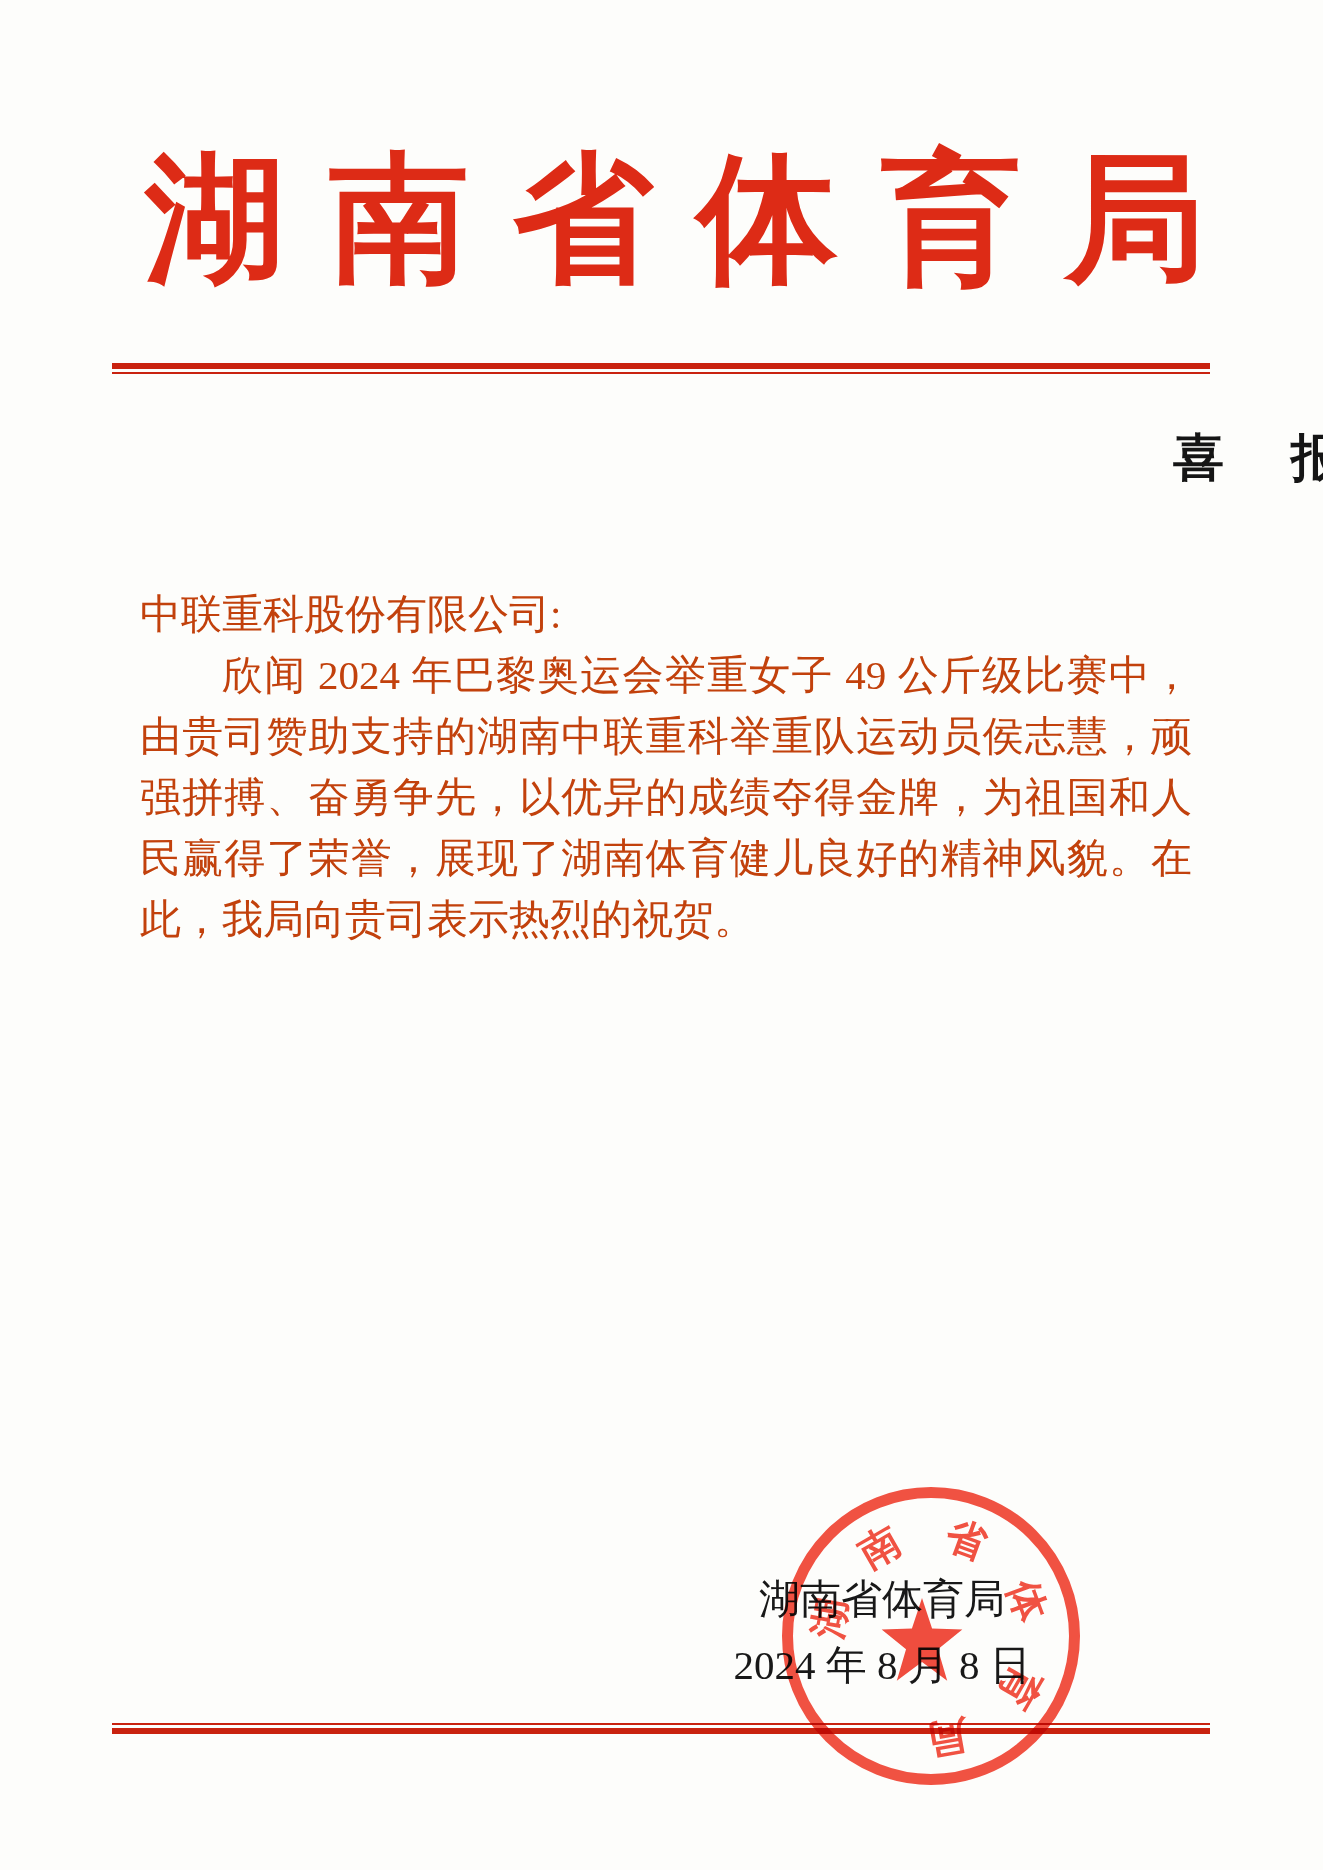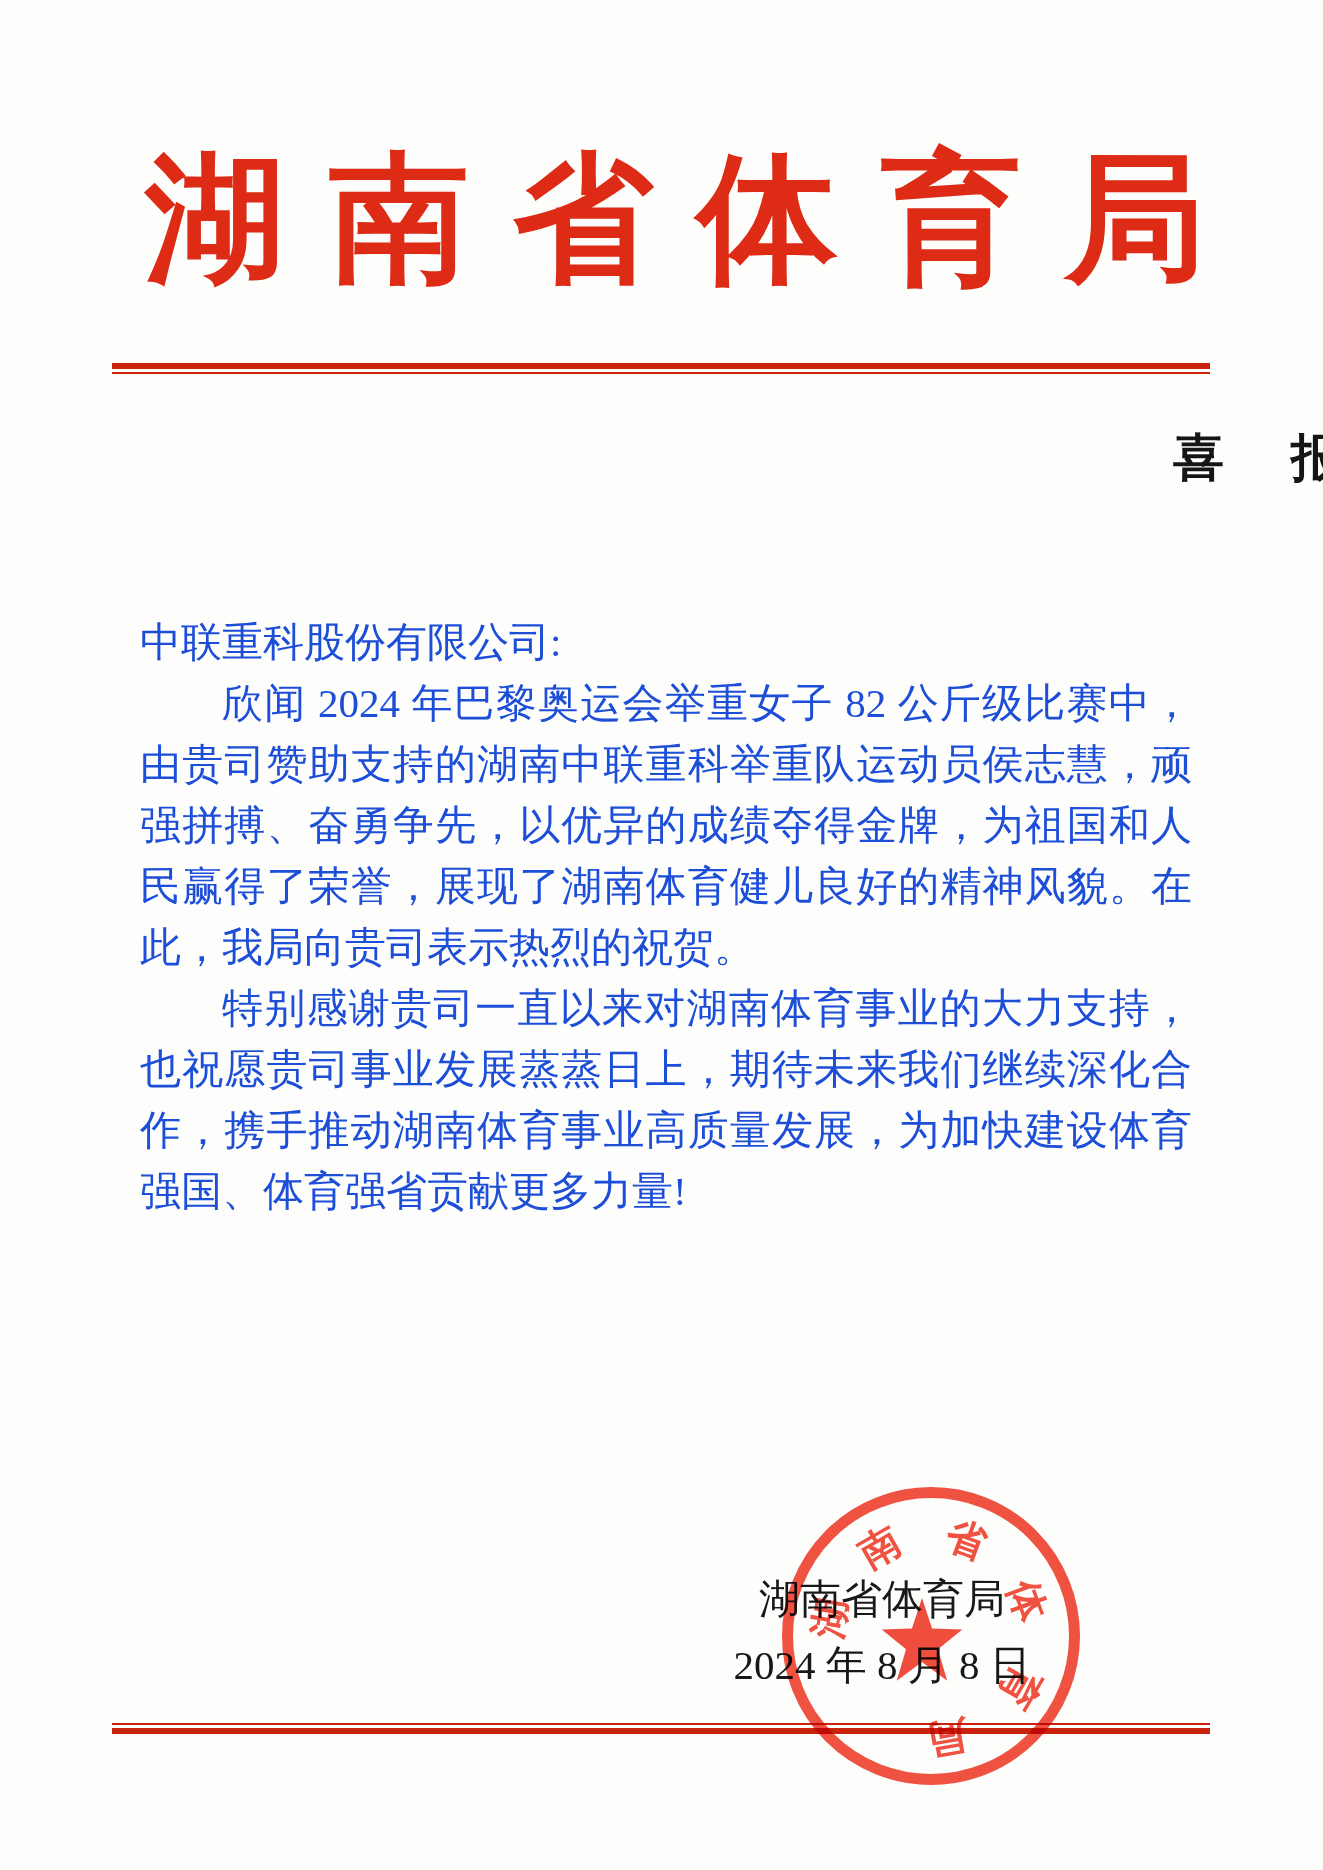"中联重科股份有限公司:" .body-text { color: #1d4ed8 -> #c2410c; margin-top: 28px -> none }
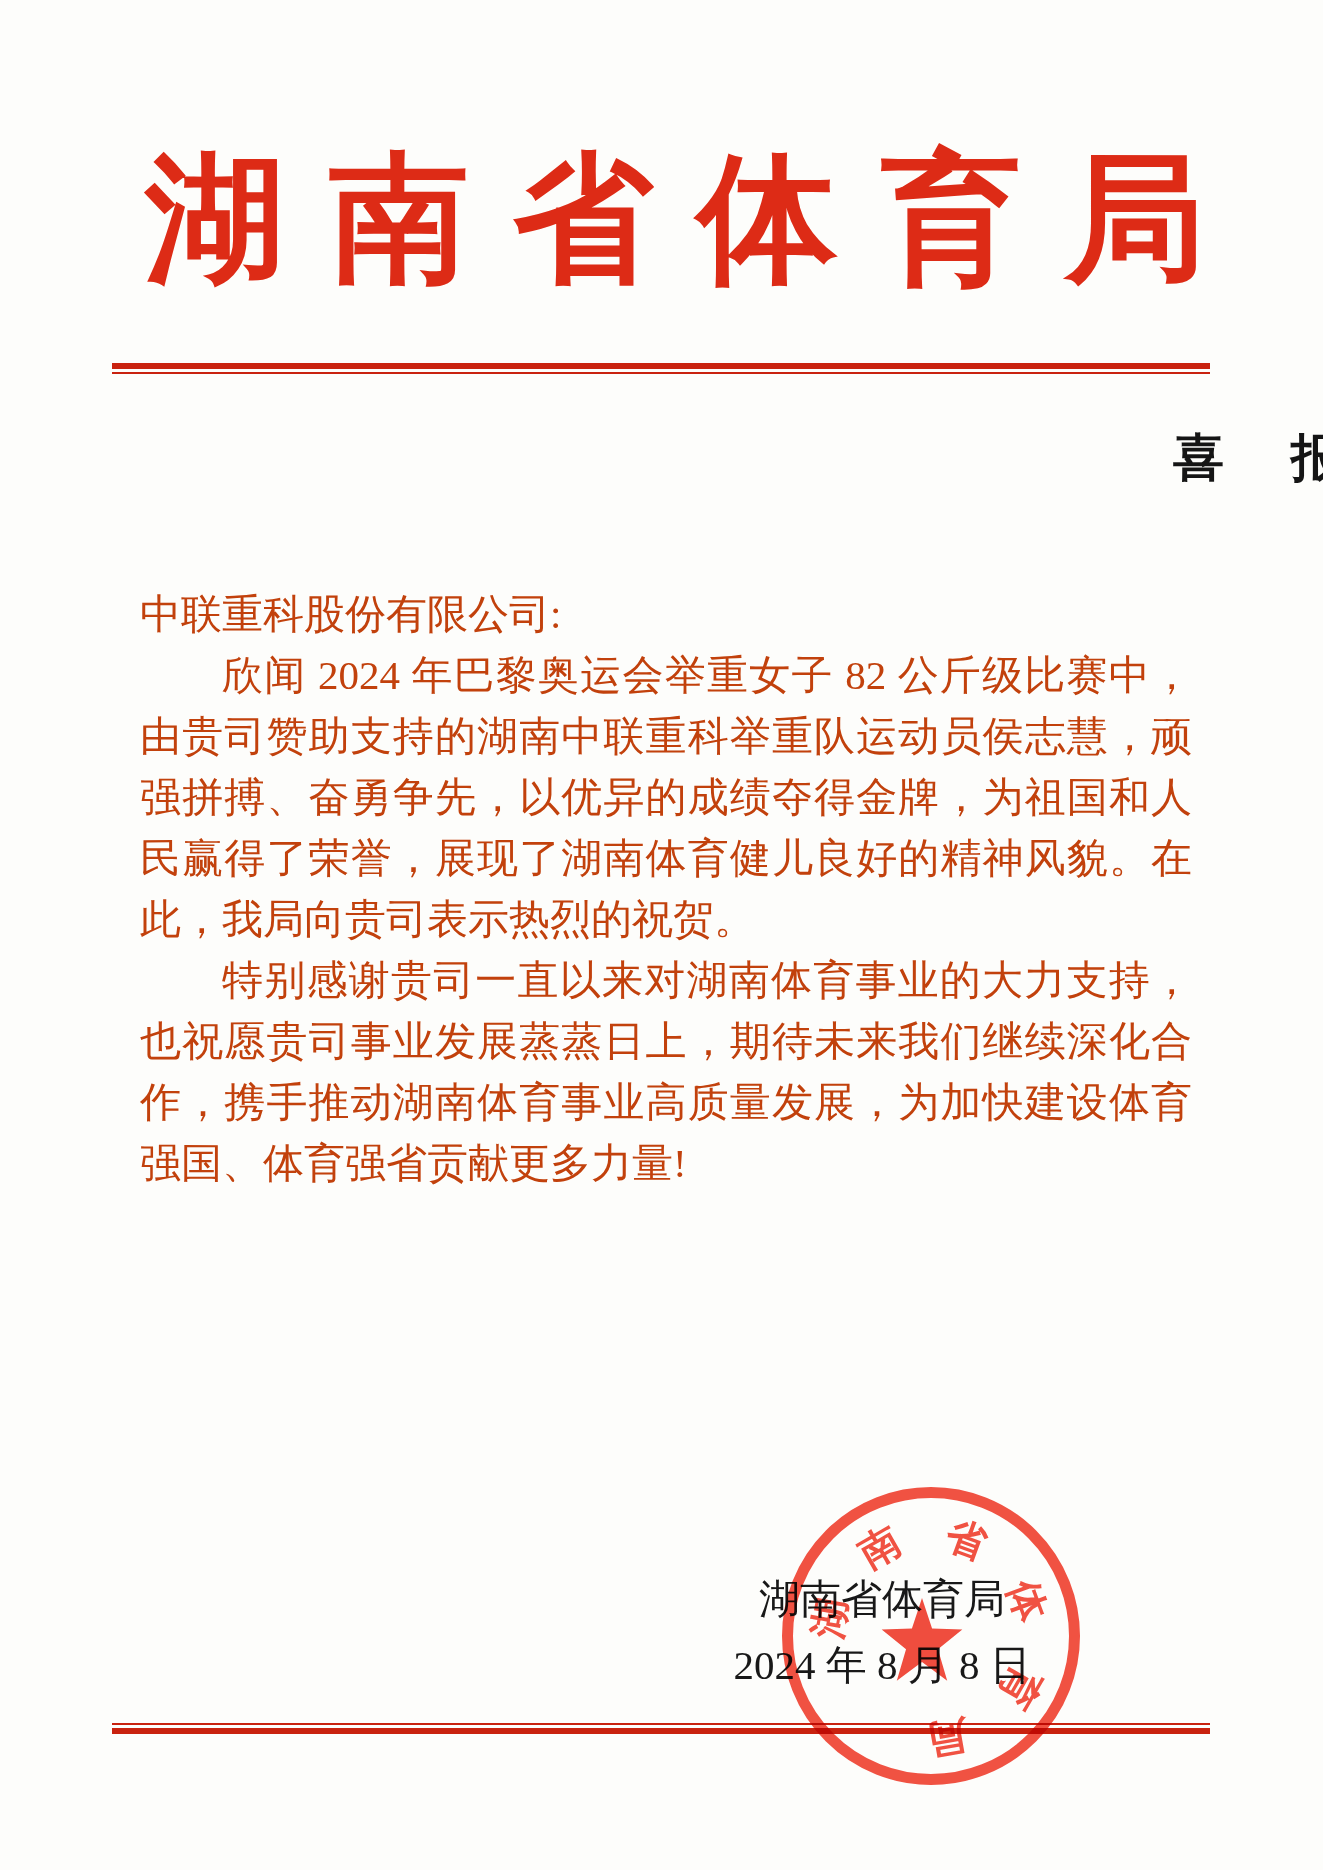"欣闻 2024 年巴黎奥运会举重女子 82" p.indent { text: 82 -> 49 }
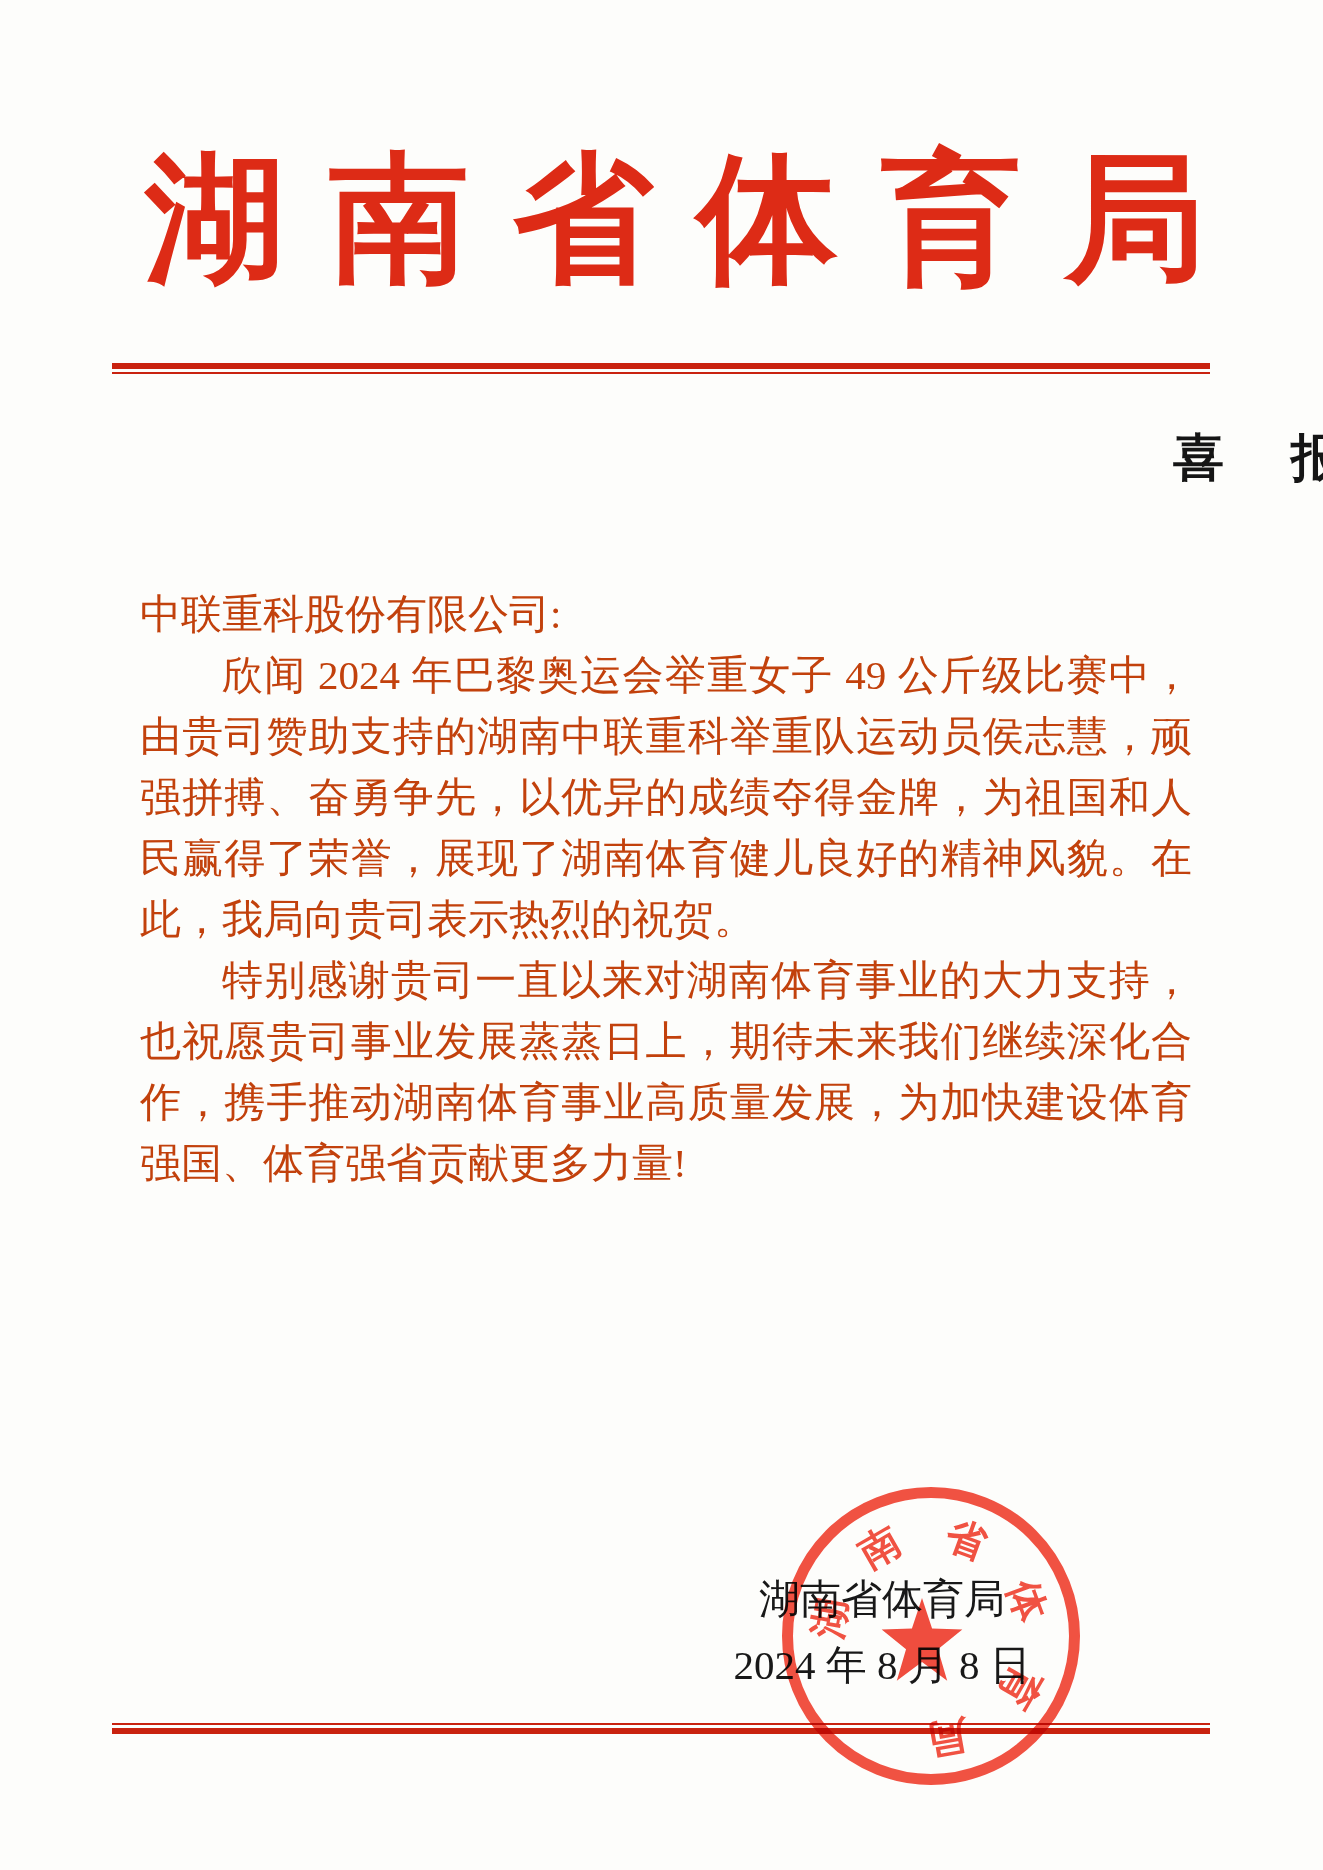"特别感谢贵司一直以来对湖南体育事业的大力支持，也祝愿贵司事业发展蒸蒸日上，期待未" p.indent { html: <p>特别感谢贵司一直以来对湖南体育事业的大力支持，也祝愿贵司事业发展蒸蒸日上，期待未来我们继续深化合作，携手推动湖南体育事业高质量发展，为加快建设体育强国、体育强省贡献更多力量!</p> -> none }
